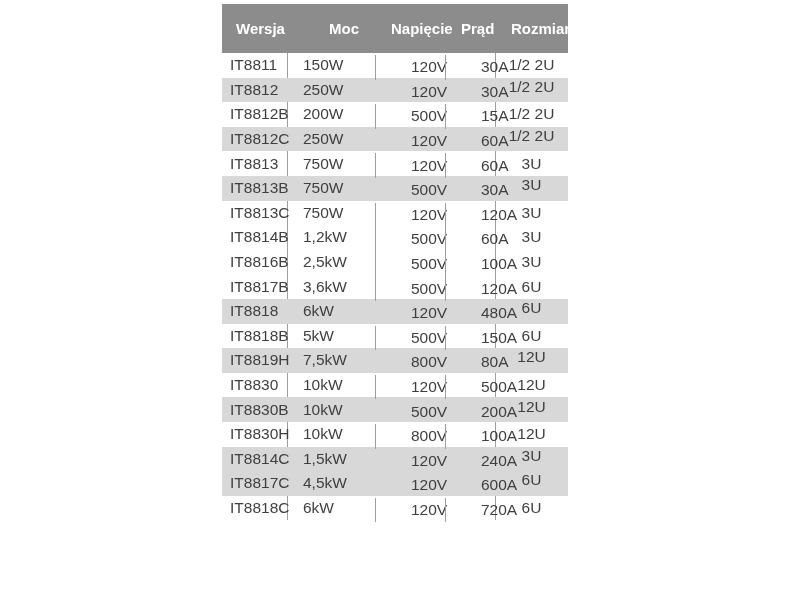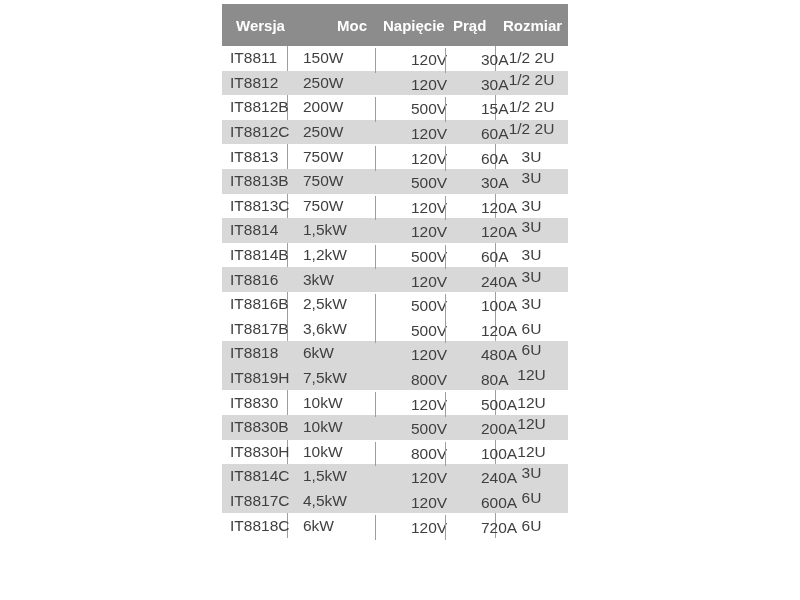"Wersja" th { padding: 8px -> 16px }
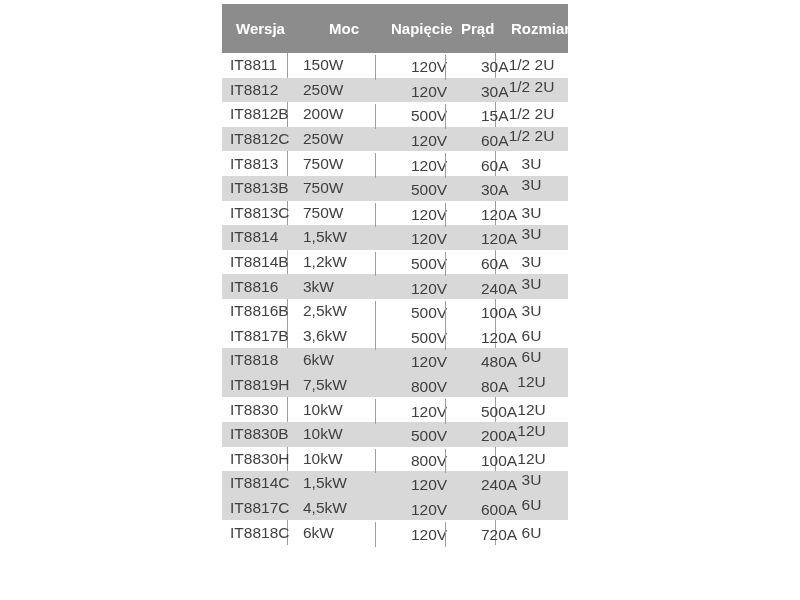"IT8814" tr.alt { html: <tr> <td>IT8814</td> <td>1,5kW</td> <td>120V</td> <td>120A</td> <td>3U</td> </tr> -> none }
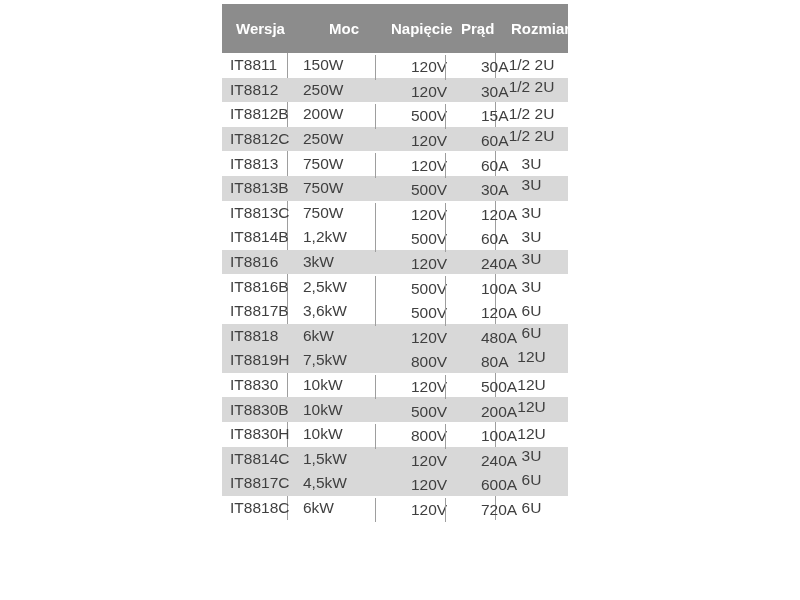"IT8816" tr.alt { html: <tr> <td>IT8816</td> <td>3kW</td> <td>120V</td> <td>240A</td> <td>3U</td> </tr> -> none }
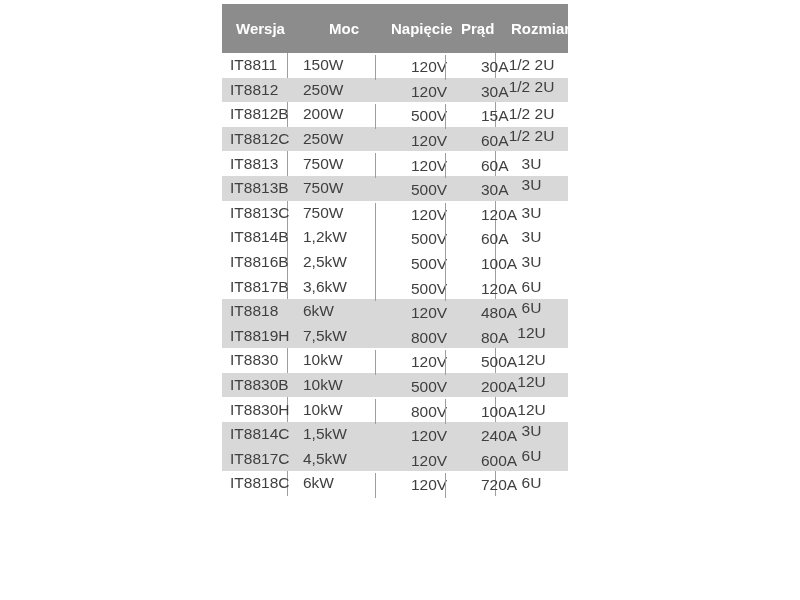"IT8818B" tr { html: none -> <tr> <td>IT8818B</td> <td>5kW</td> <td>500V</td> <td>150A</td> <td>6U</td> </tr> }
